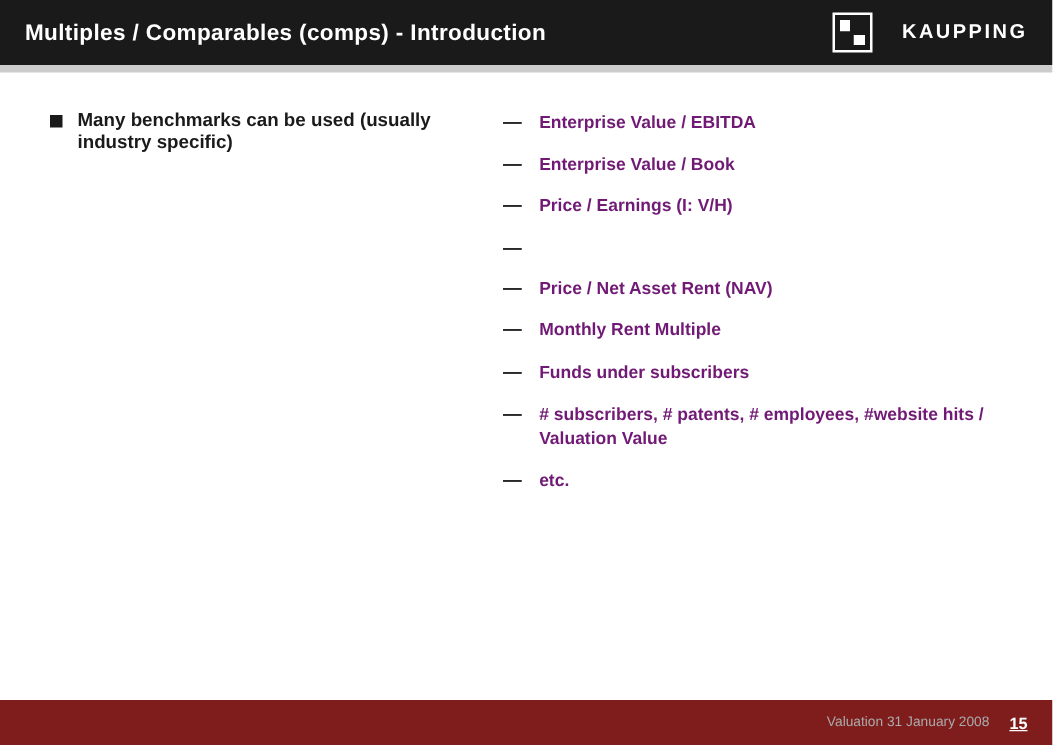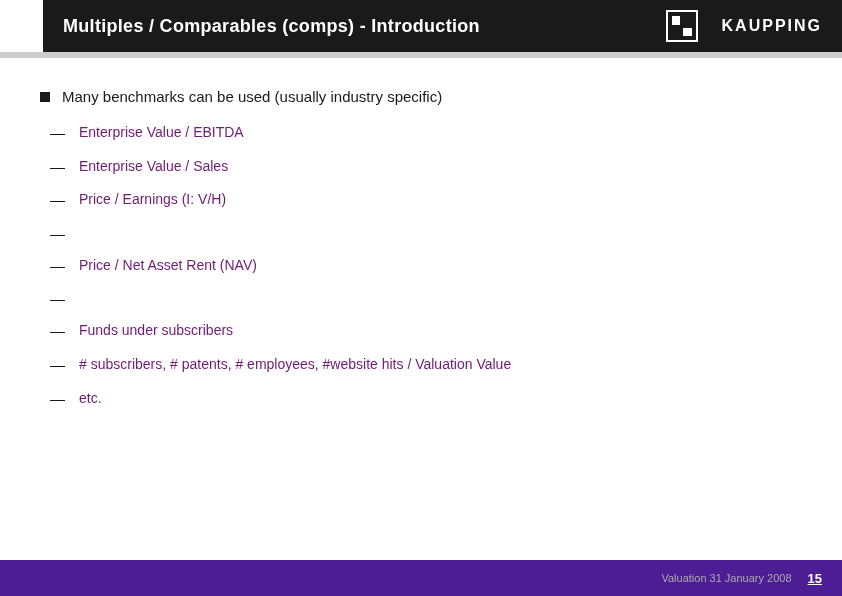"Multiples / Comparables (comps) -" .header { margin-left: 43px -> none }
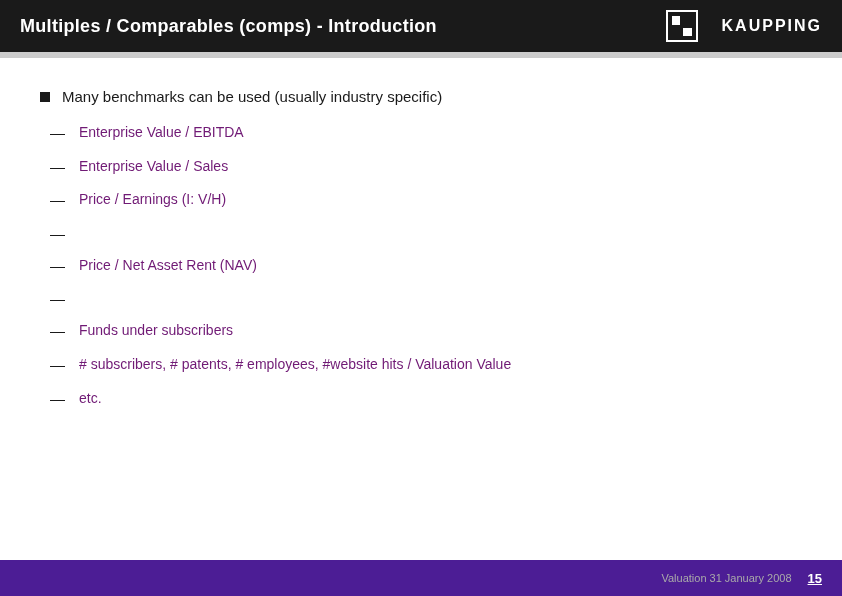"Many benchmarks can be used" .content { flex-direction: column -> row; font-weight: none -> bold }
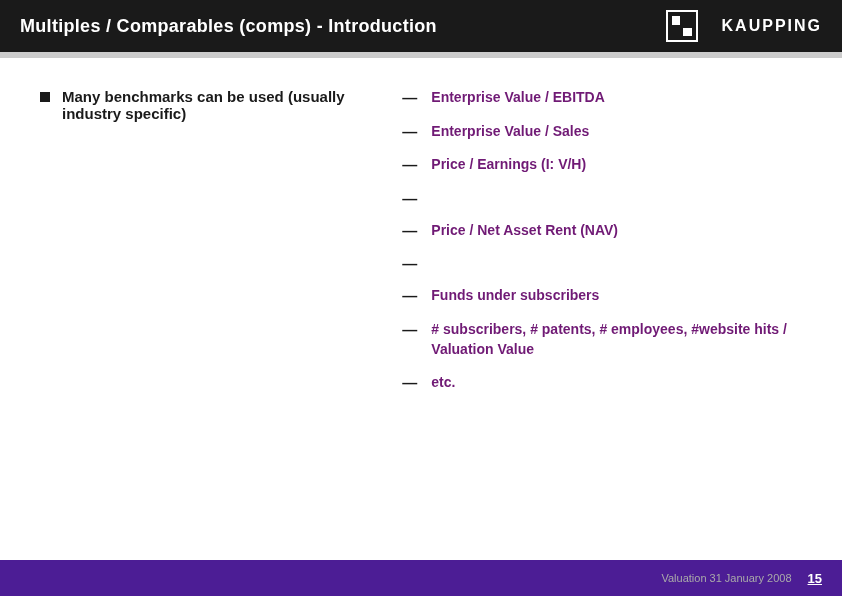"Enterprise Value / Sales" span.sub-item-text { text: Sales -> Book }
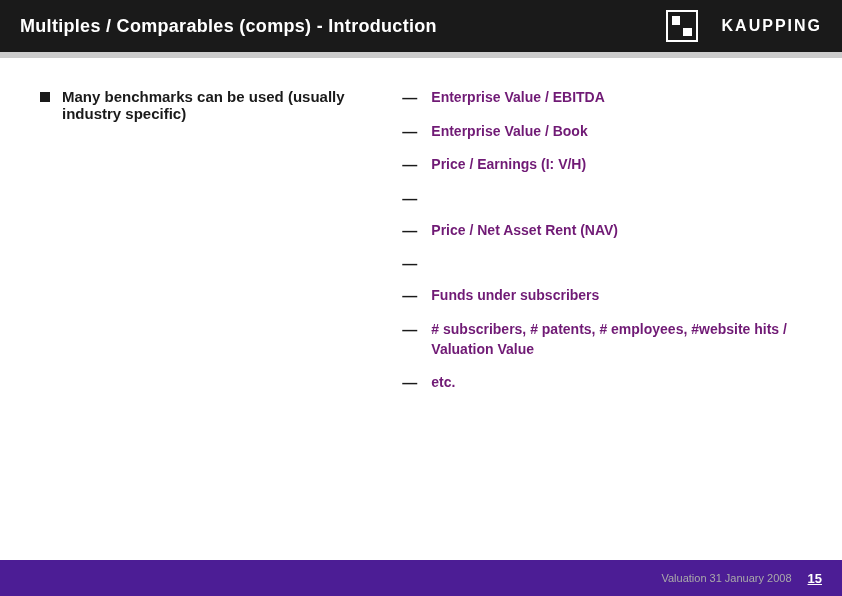"Monthly Rent Multiple" span.sub-item-text { html: none -> <span>Monthly Rent Multiple</span> }
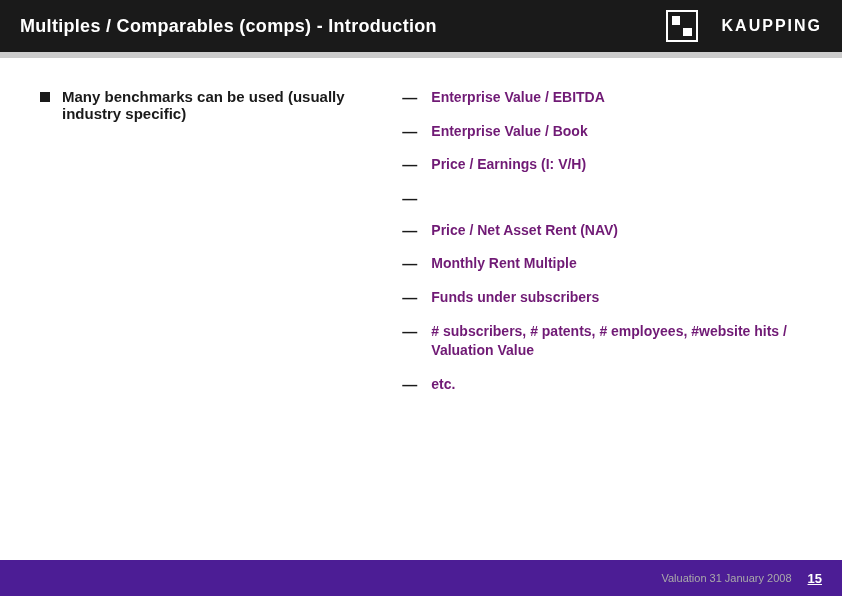"Valuation 31 January 2008" .footer { background: #4c1d95 -> #7f1d1d }
